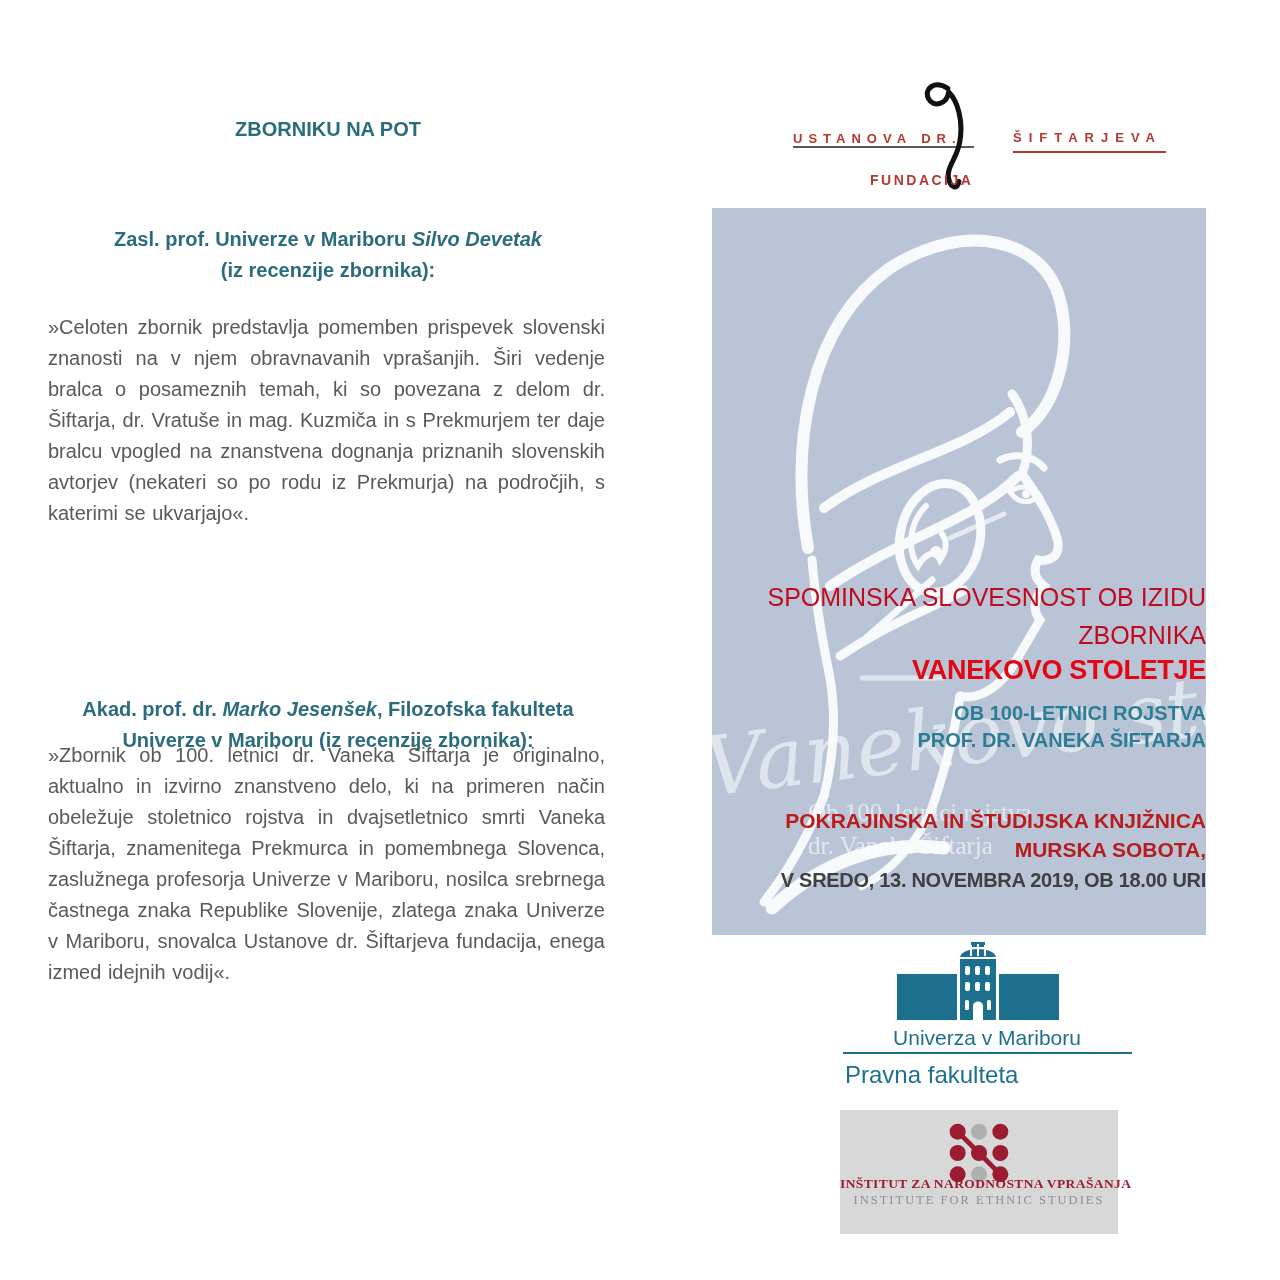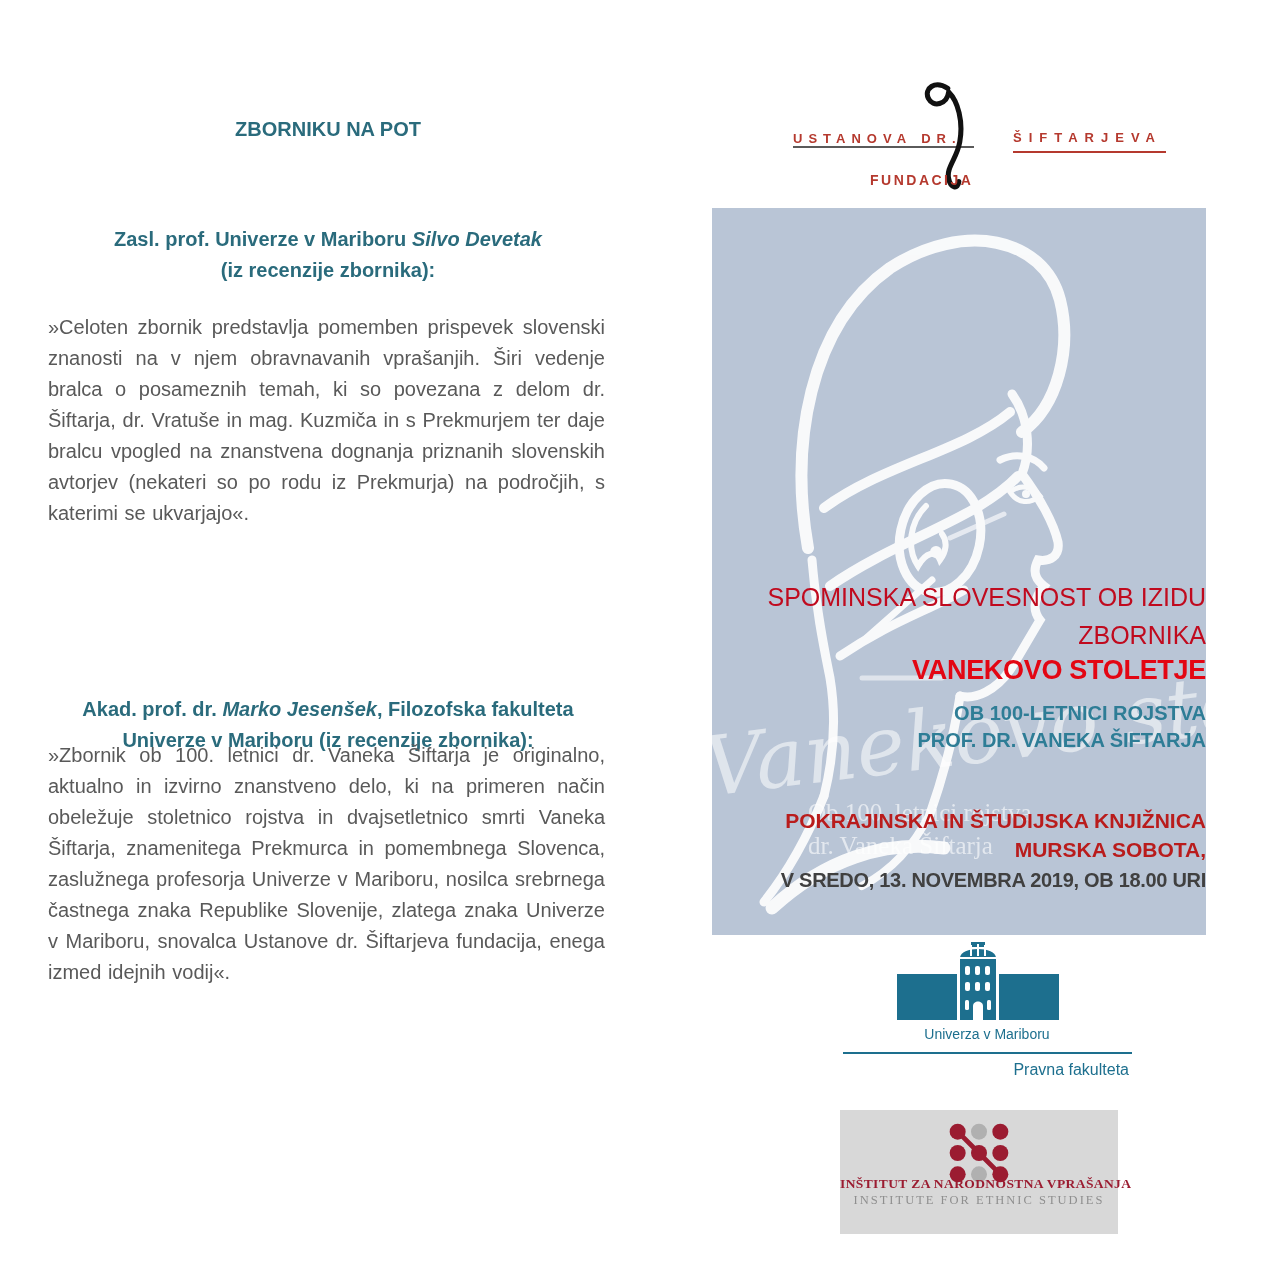"Univerza v Mariboru" .um-name { font-size: 14px -> 21px }
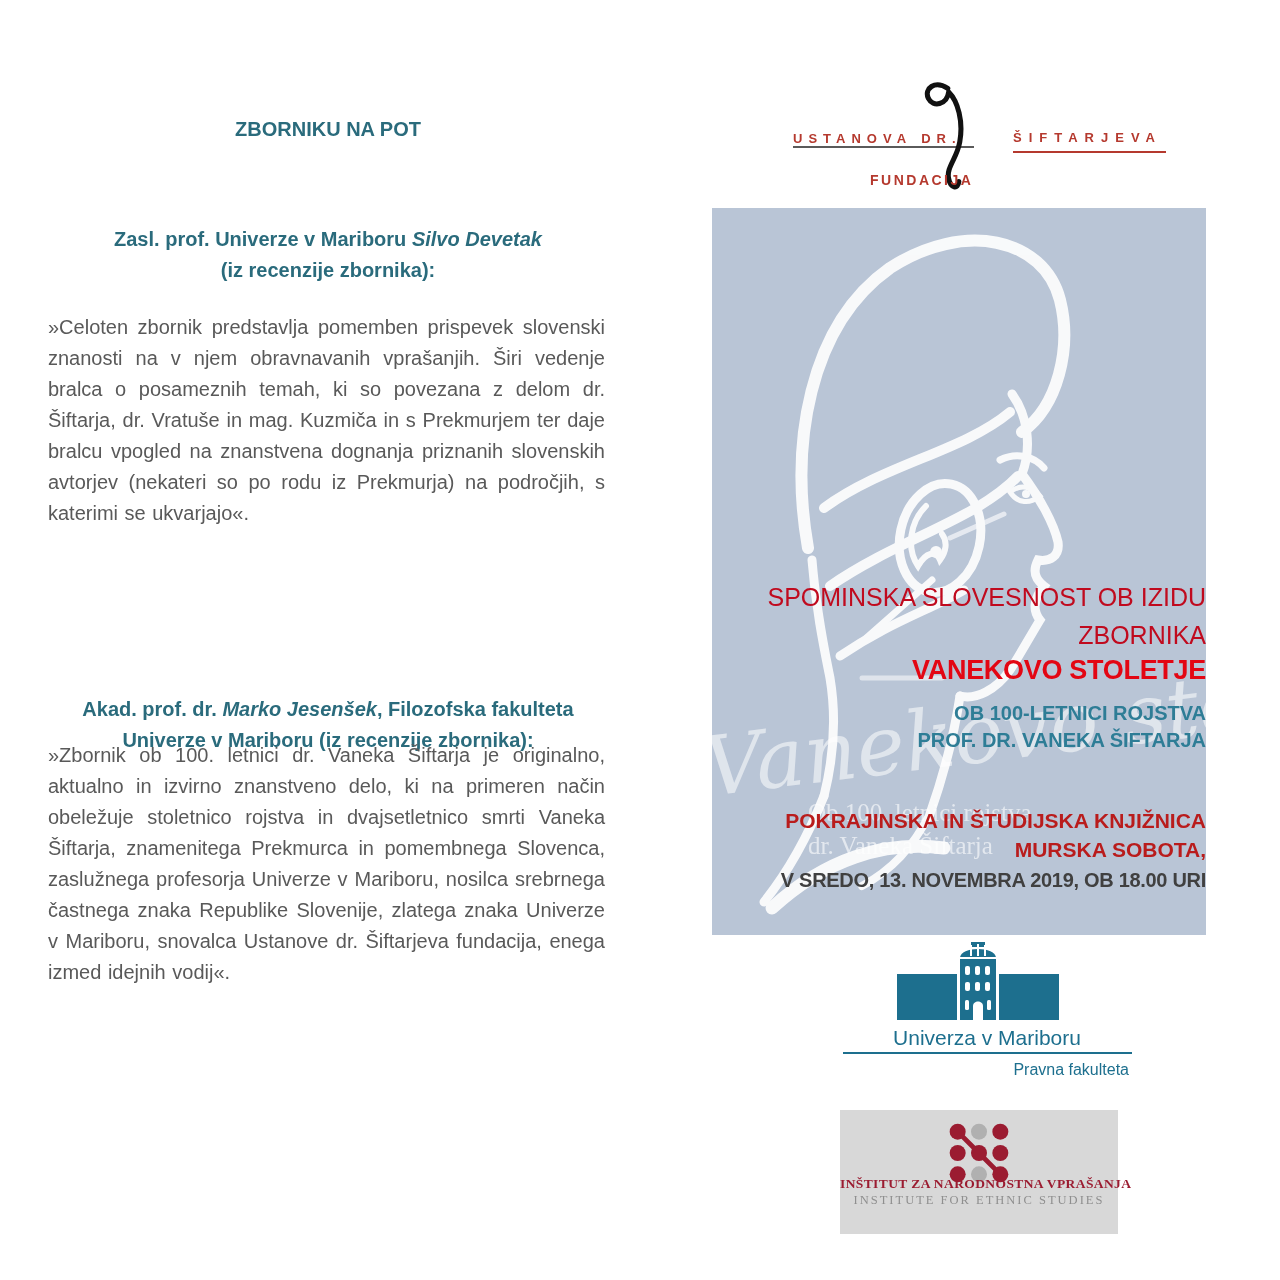"Pravna fakulteta" .um-fac { font-size: 16px -> 24px; text-align: right -> left }
